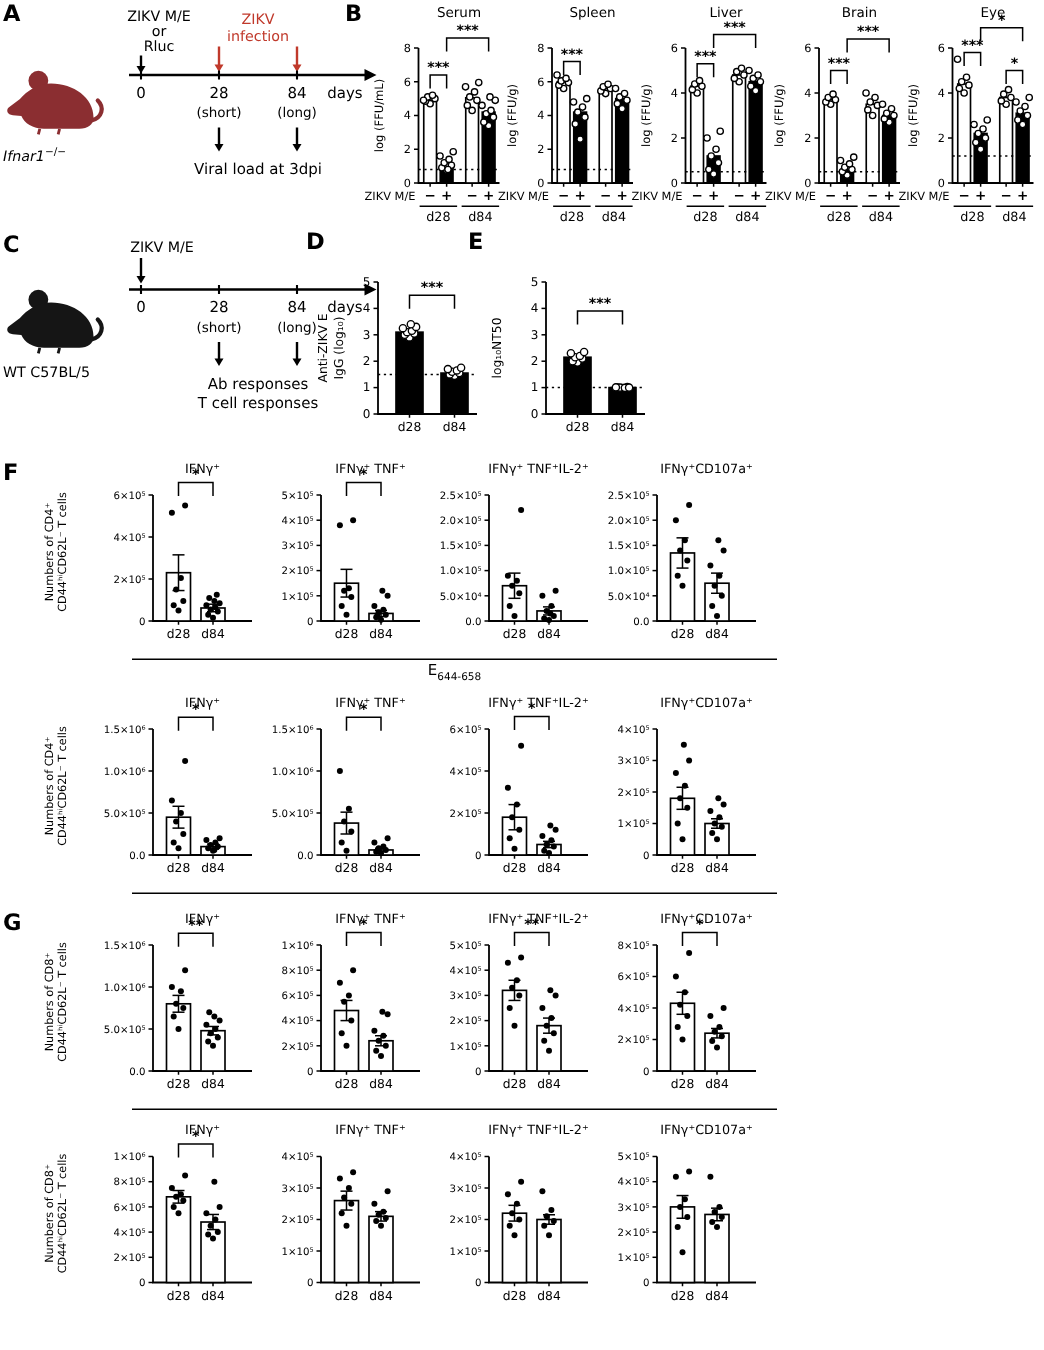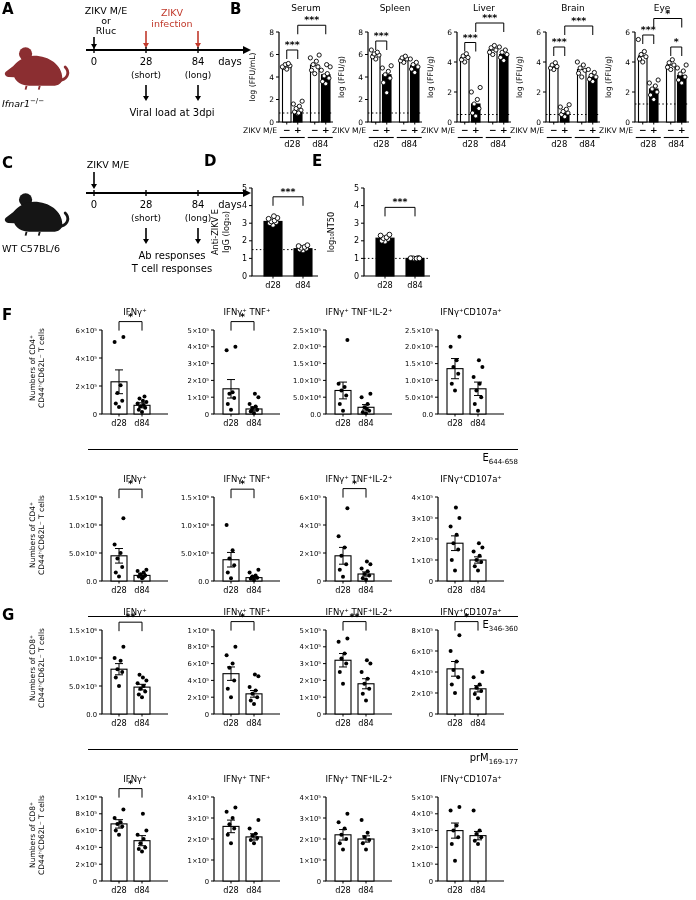"WT C57BL/6" div.mouse-name { text: C57BL/6 -> C57BL/5 }
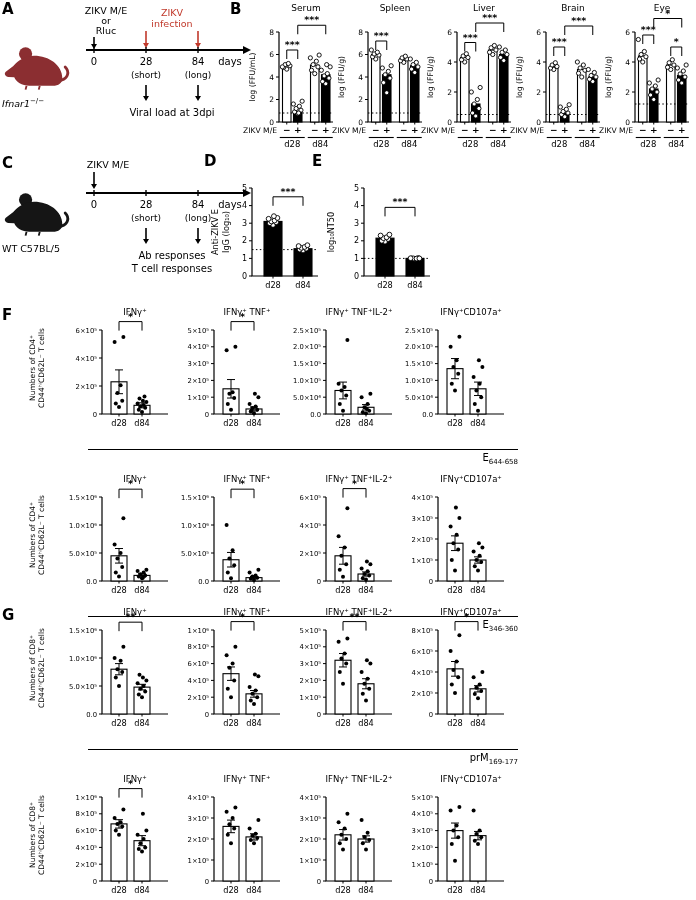"E644-658" .eprow { margin-top: 19px -> 9px; text-align: right -> center }
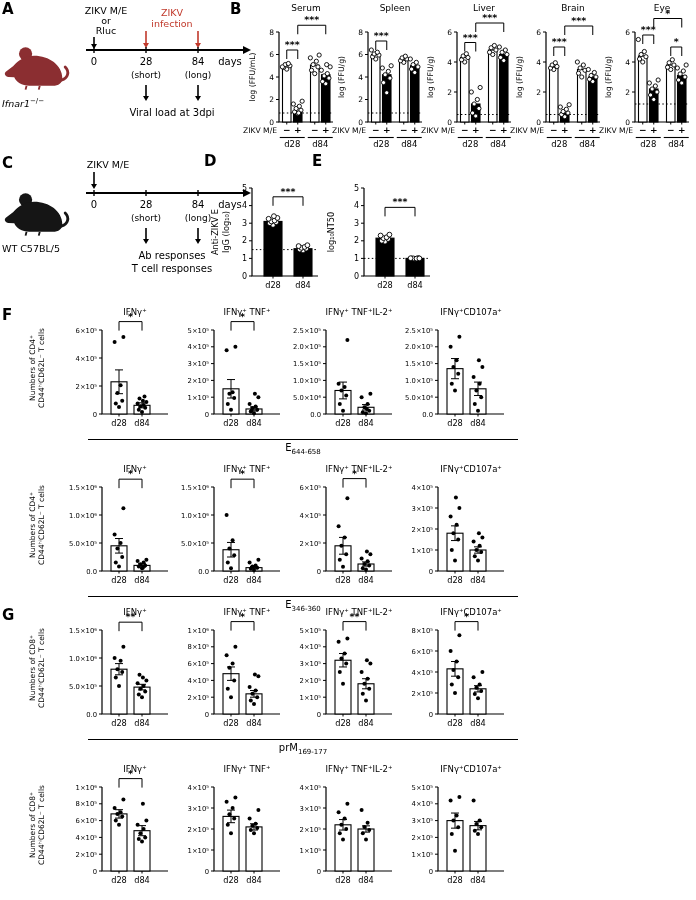"E346-360" div.eplab { html: <div><span>E</span><sub>346-360</sub></div> -> none }
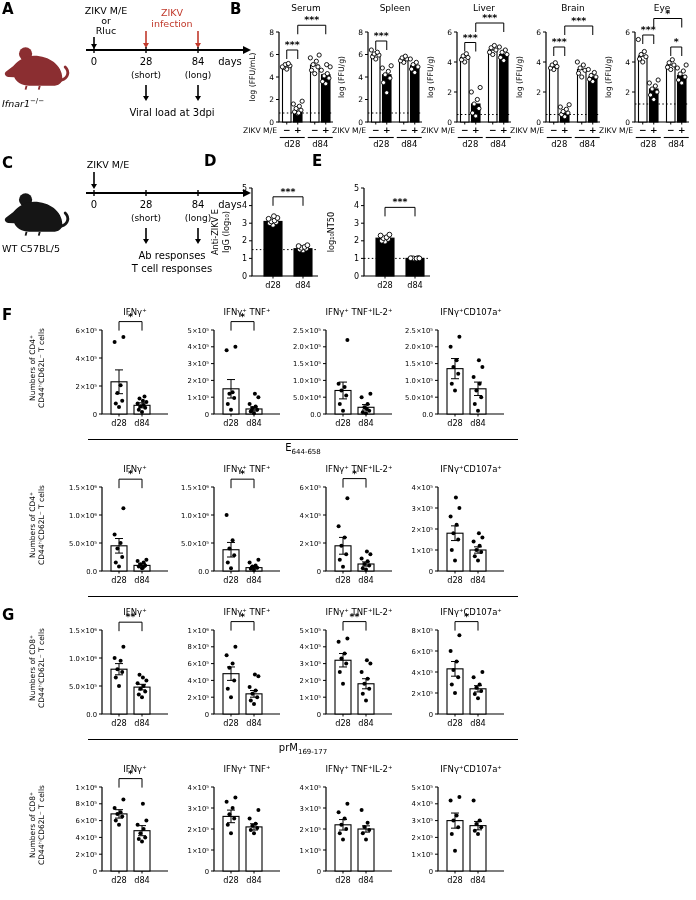"prM169-177" div.eplab { html: <div><span>prM</span><sub>169-177</sub></div> -> none }
